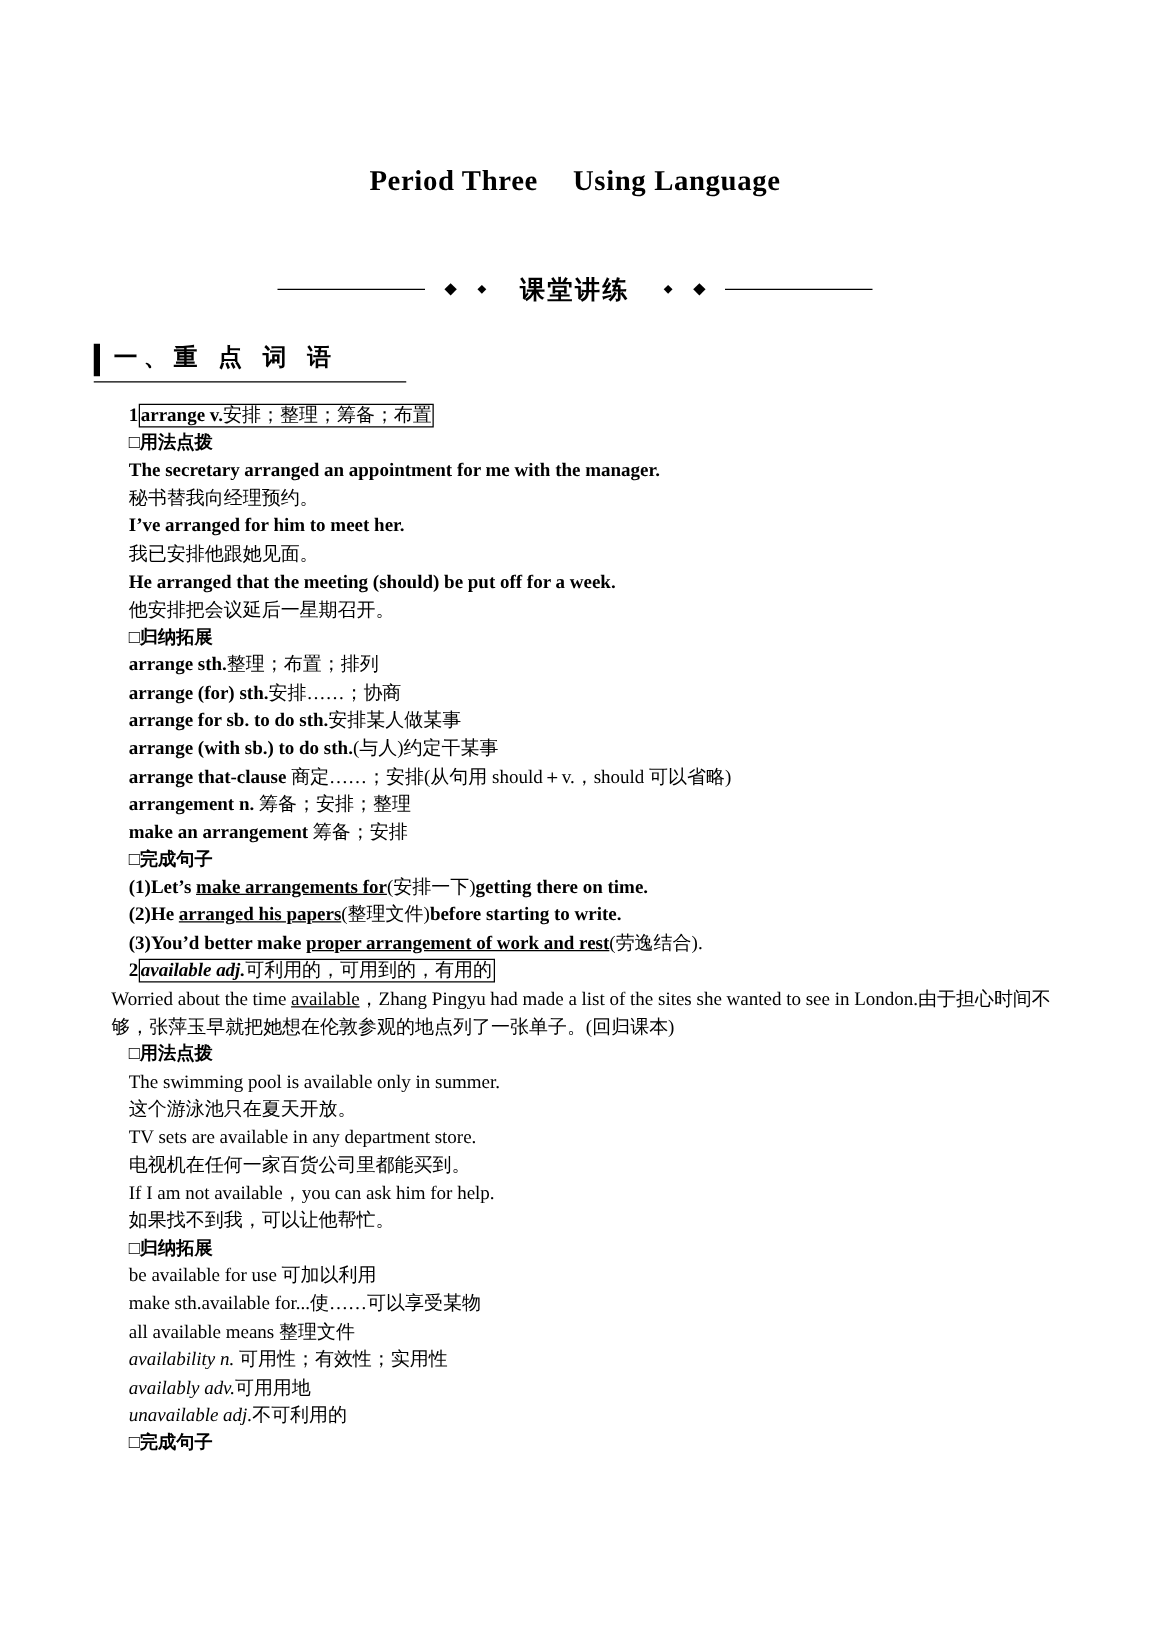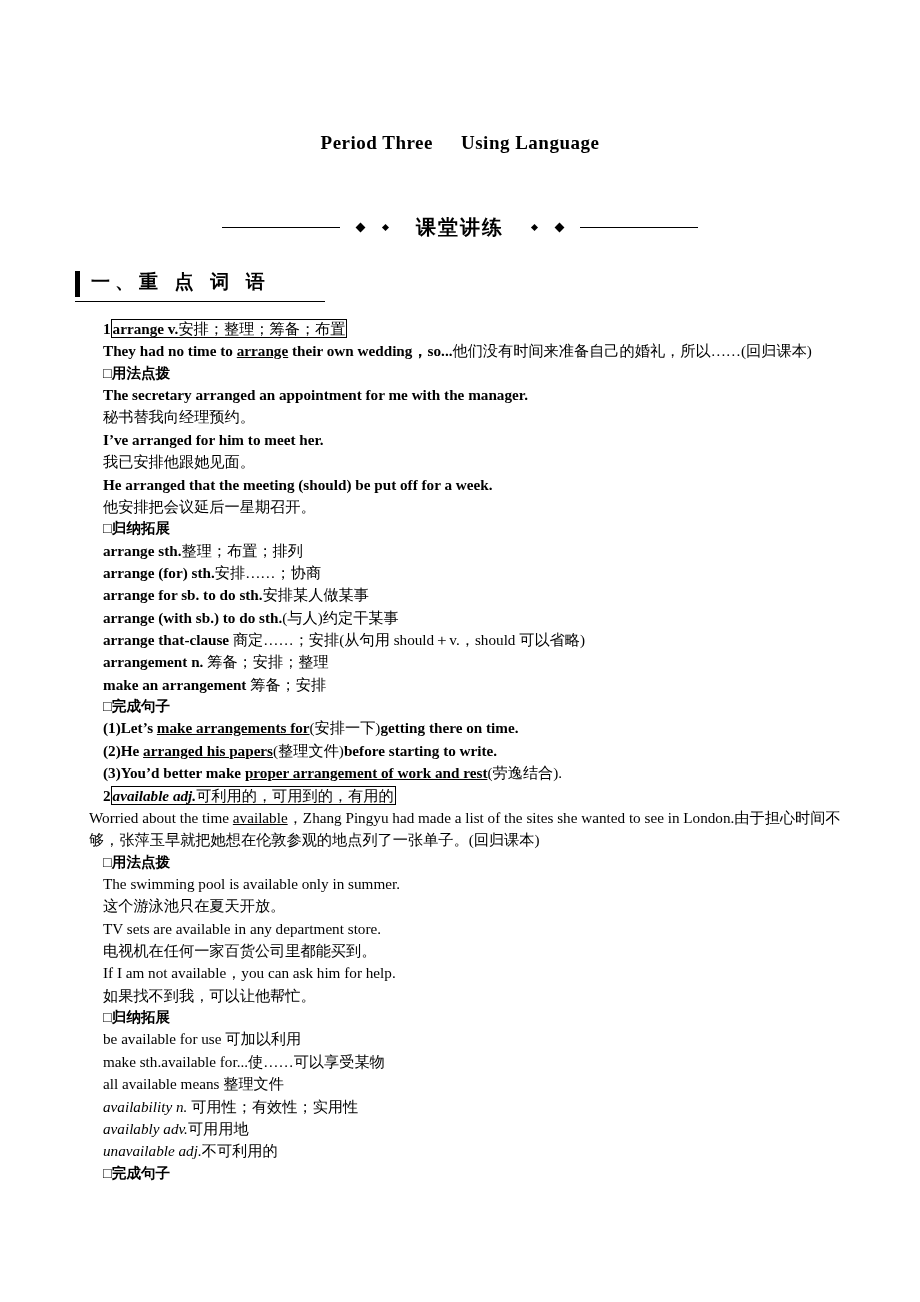"Period Three Using Language" .title { font-size: 19px -> 23px }
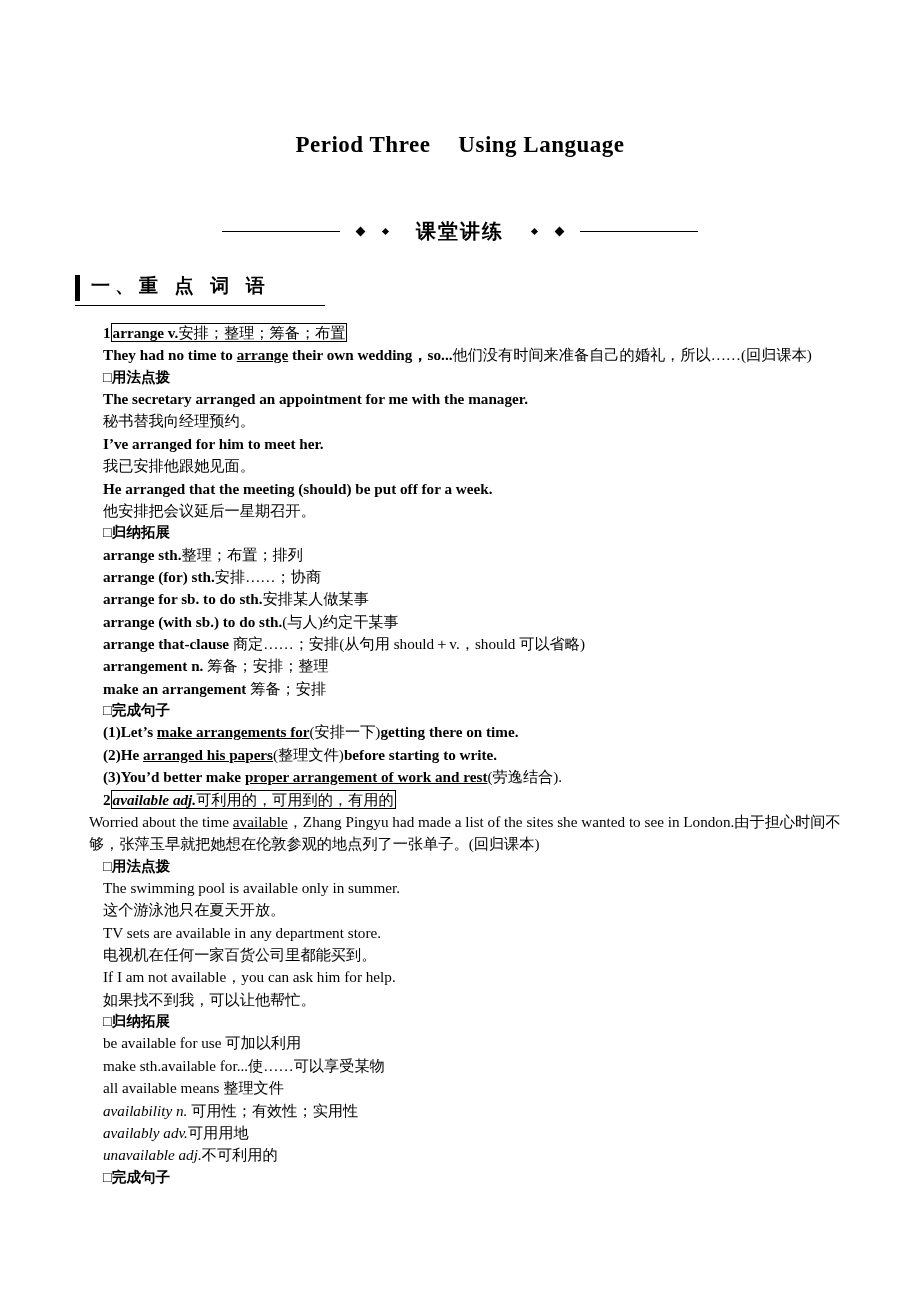"They had no time to" p.ind { html: <p> <span>They had no time to </span><span>arrange</span><span> their own wedding，so...</span><span>他们没有时间来准备自己的婚礼，所以……(回归课本)</span> </p> -> none }
